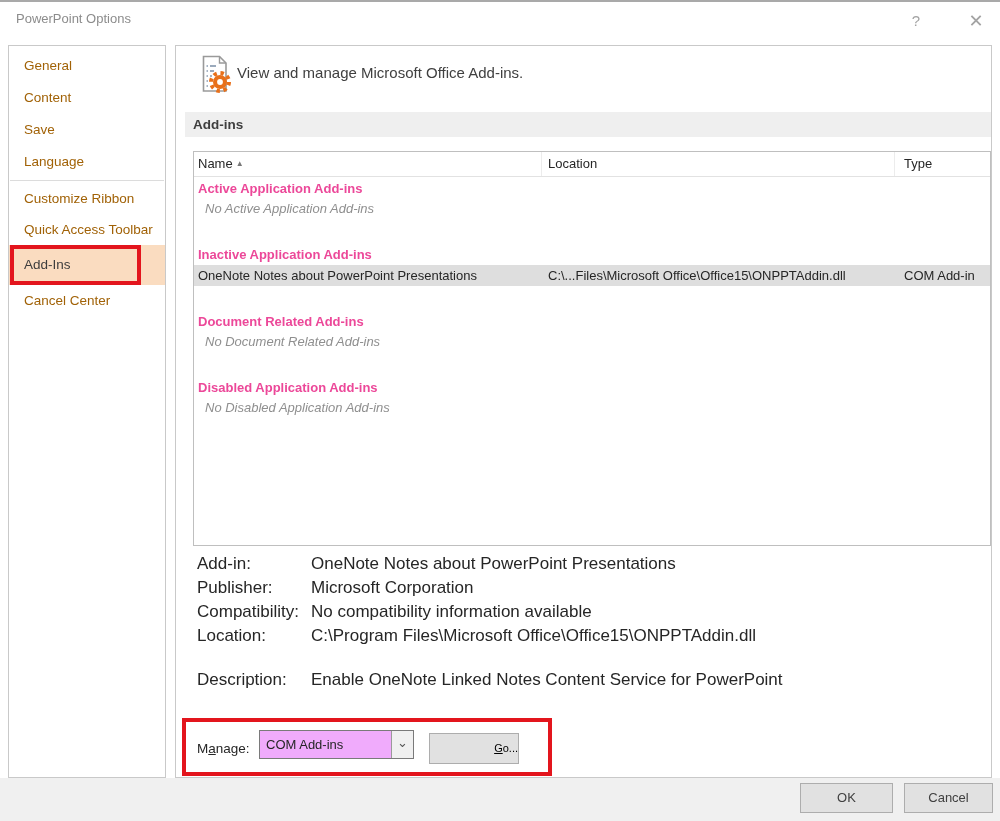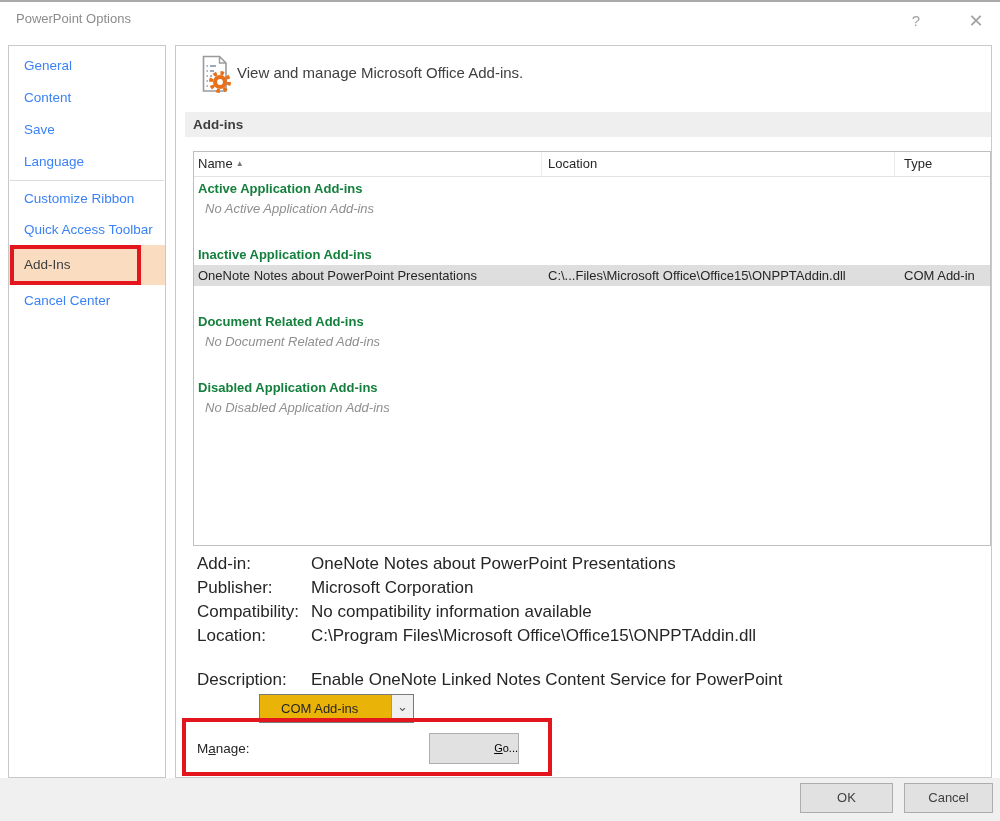"General" .nav-item { color: #3b82f6 -> #a16207 }
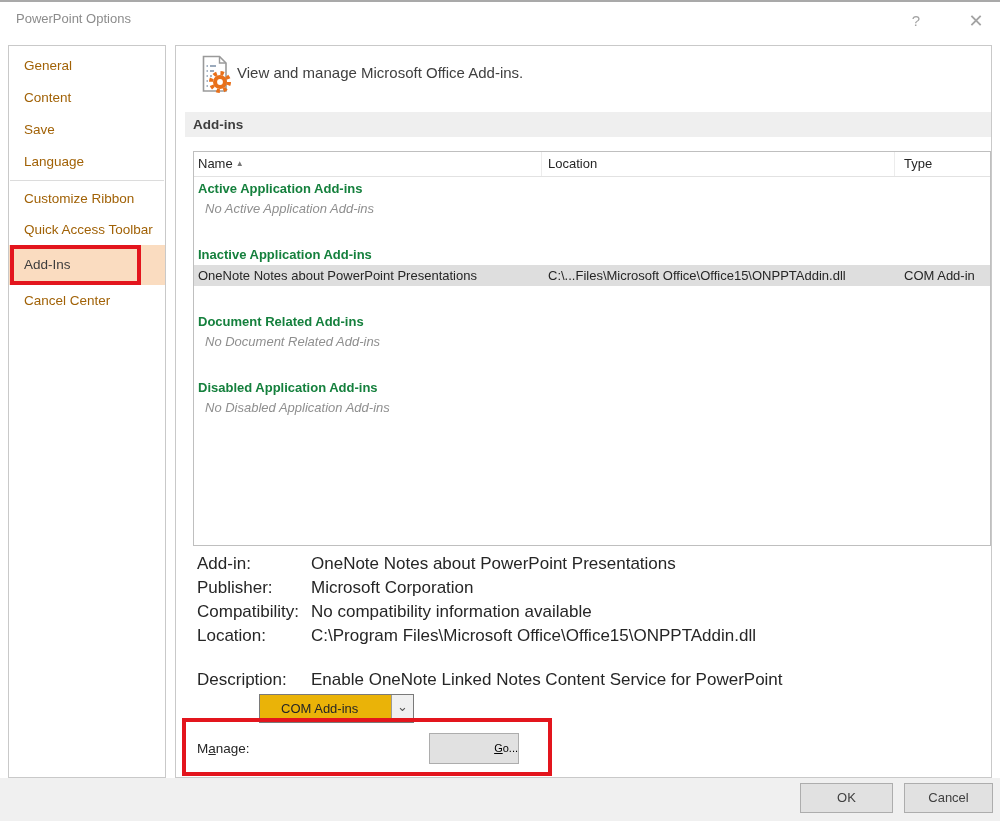"Active Application Add-ins" .group-h { color: #15803d -> #ec4899 }
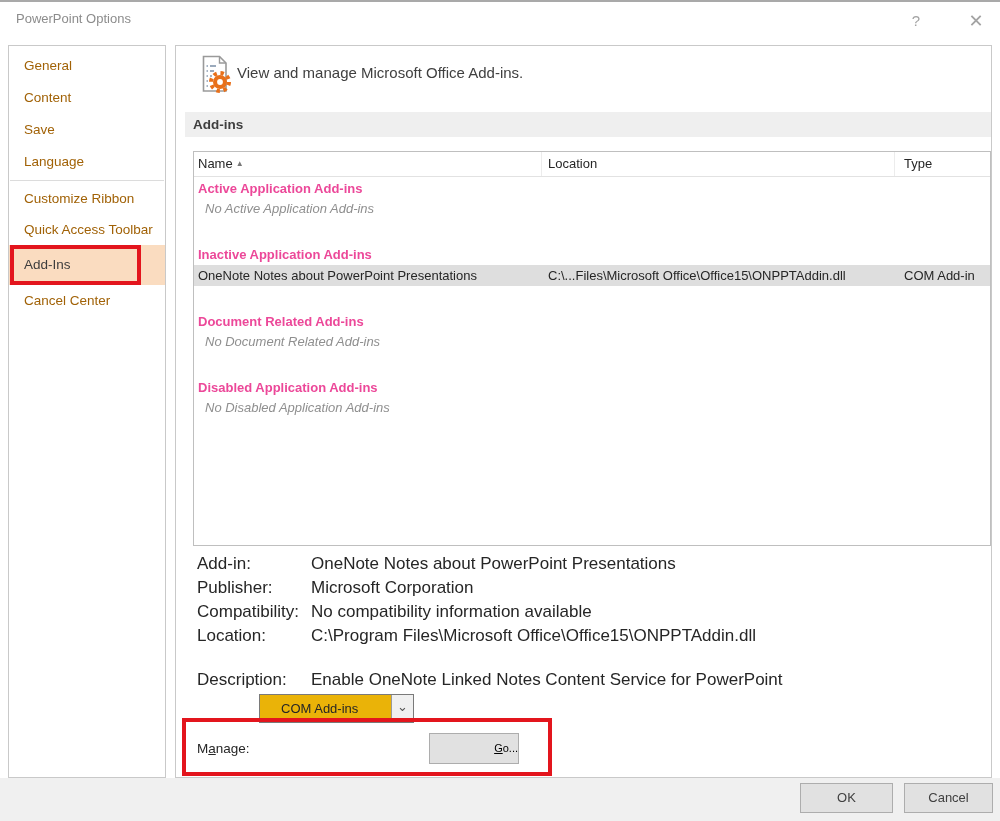"COM Add-ins" .dropdown { background: #eab308 -> #f0abfc; padding-left: 15px -> none; top: 648px -> 684px }
